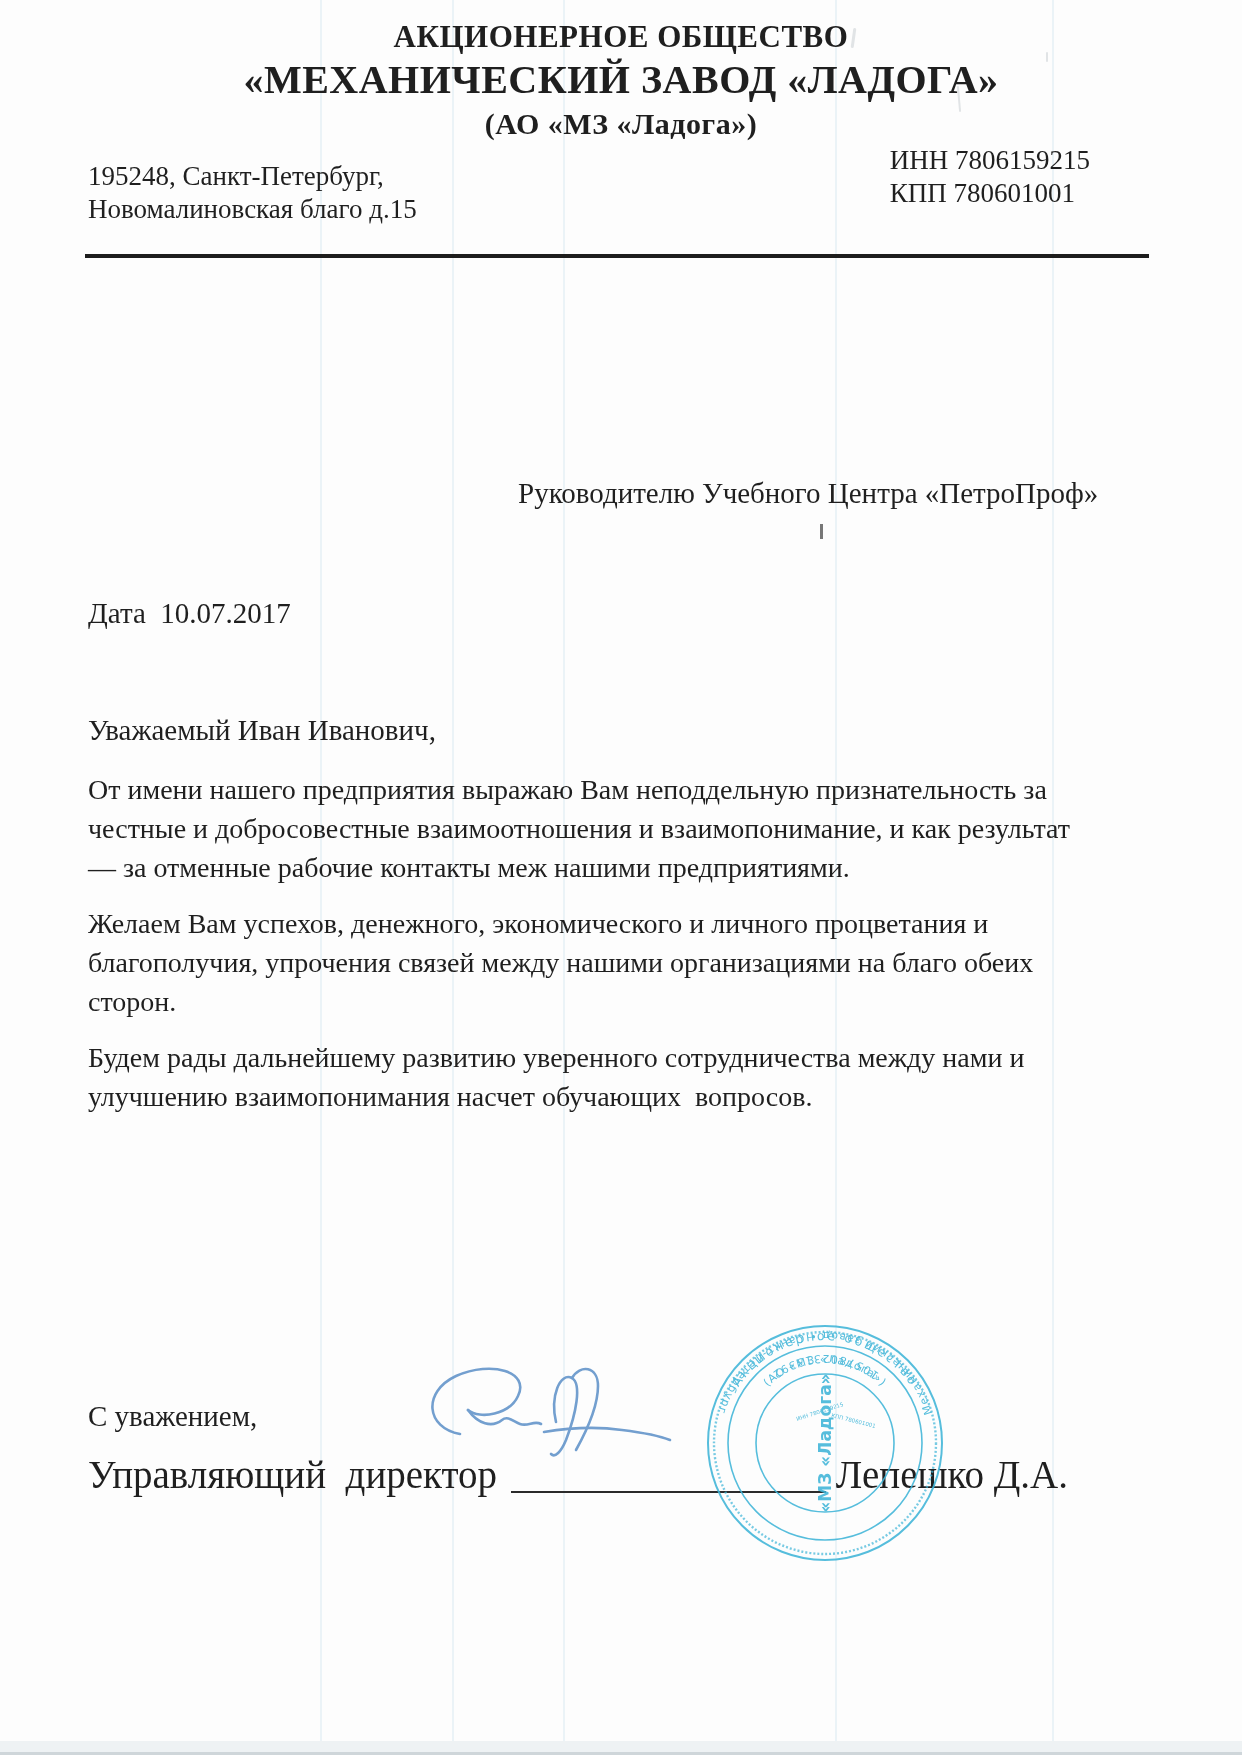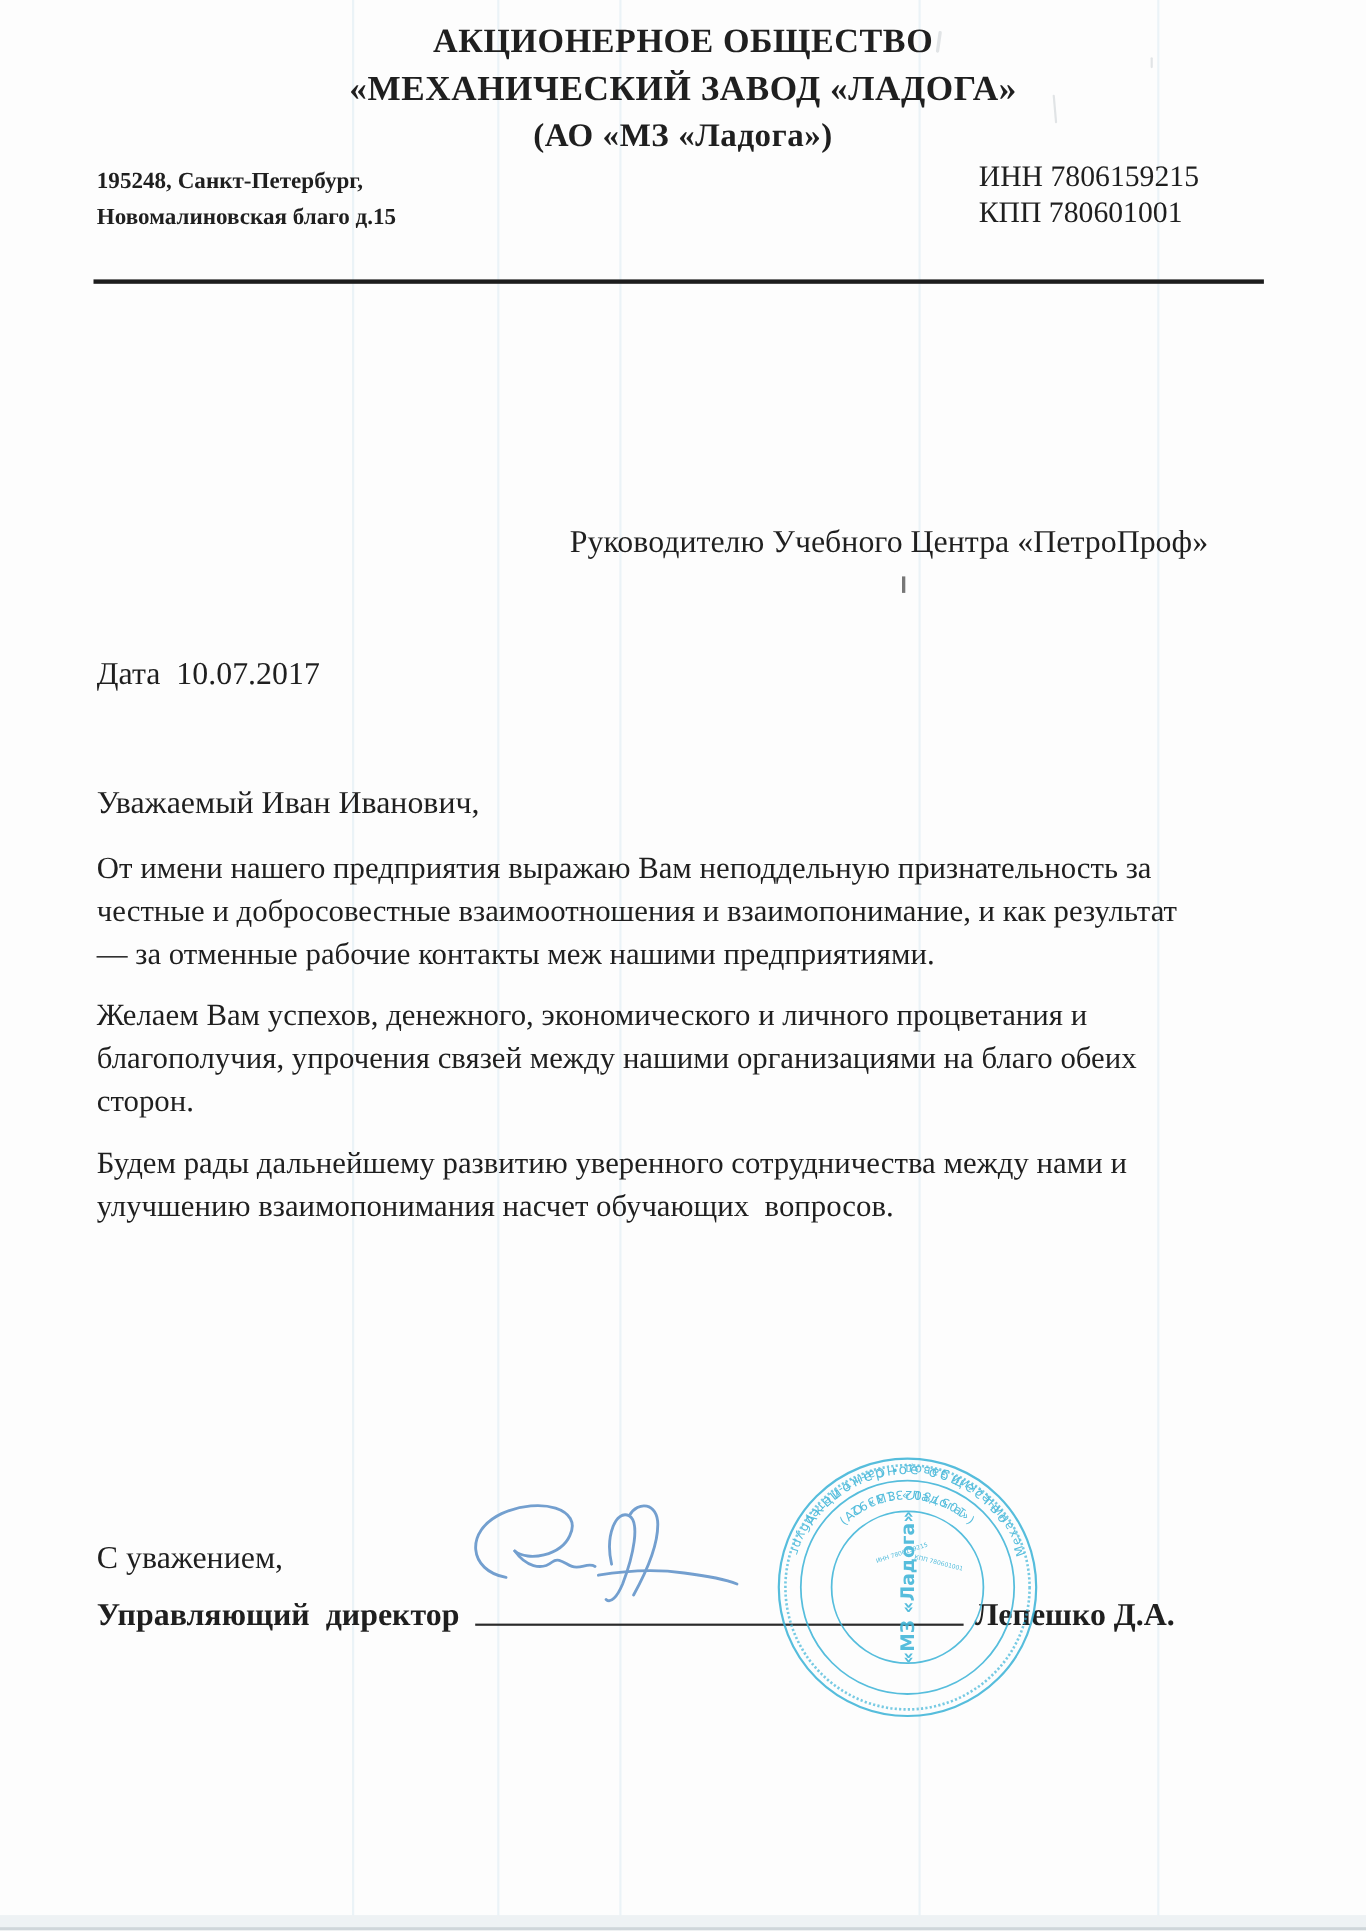"«МЕХАНИЧЕСКИЙ ЗАВОД «ЛАДОГА»" .header .t2 { font-size: 32px -> 40px }
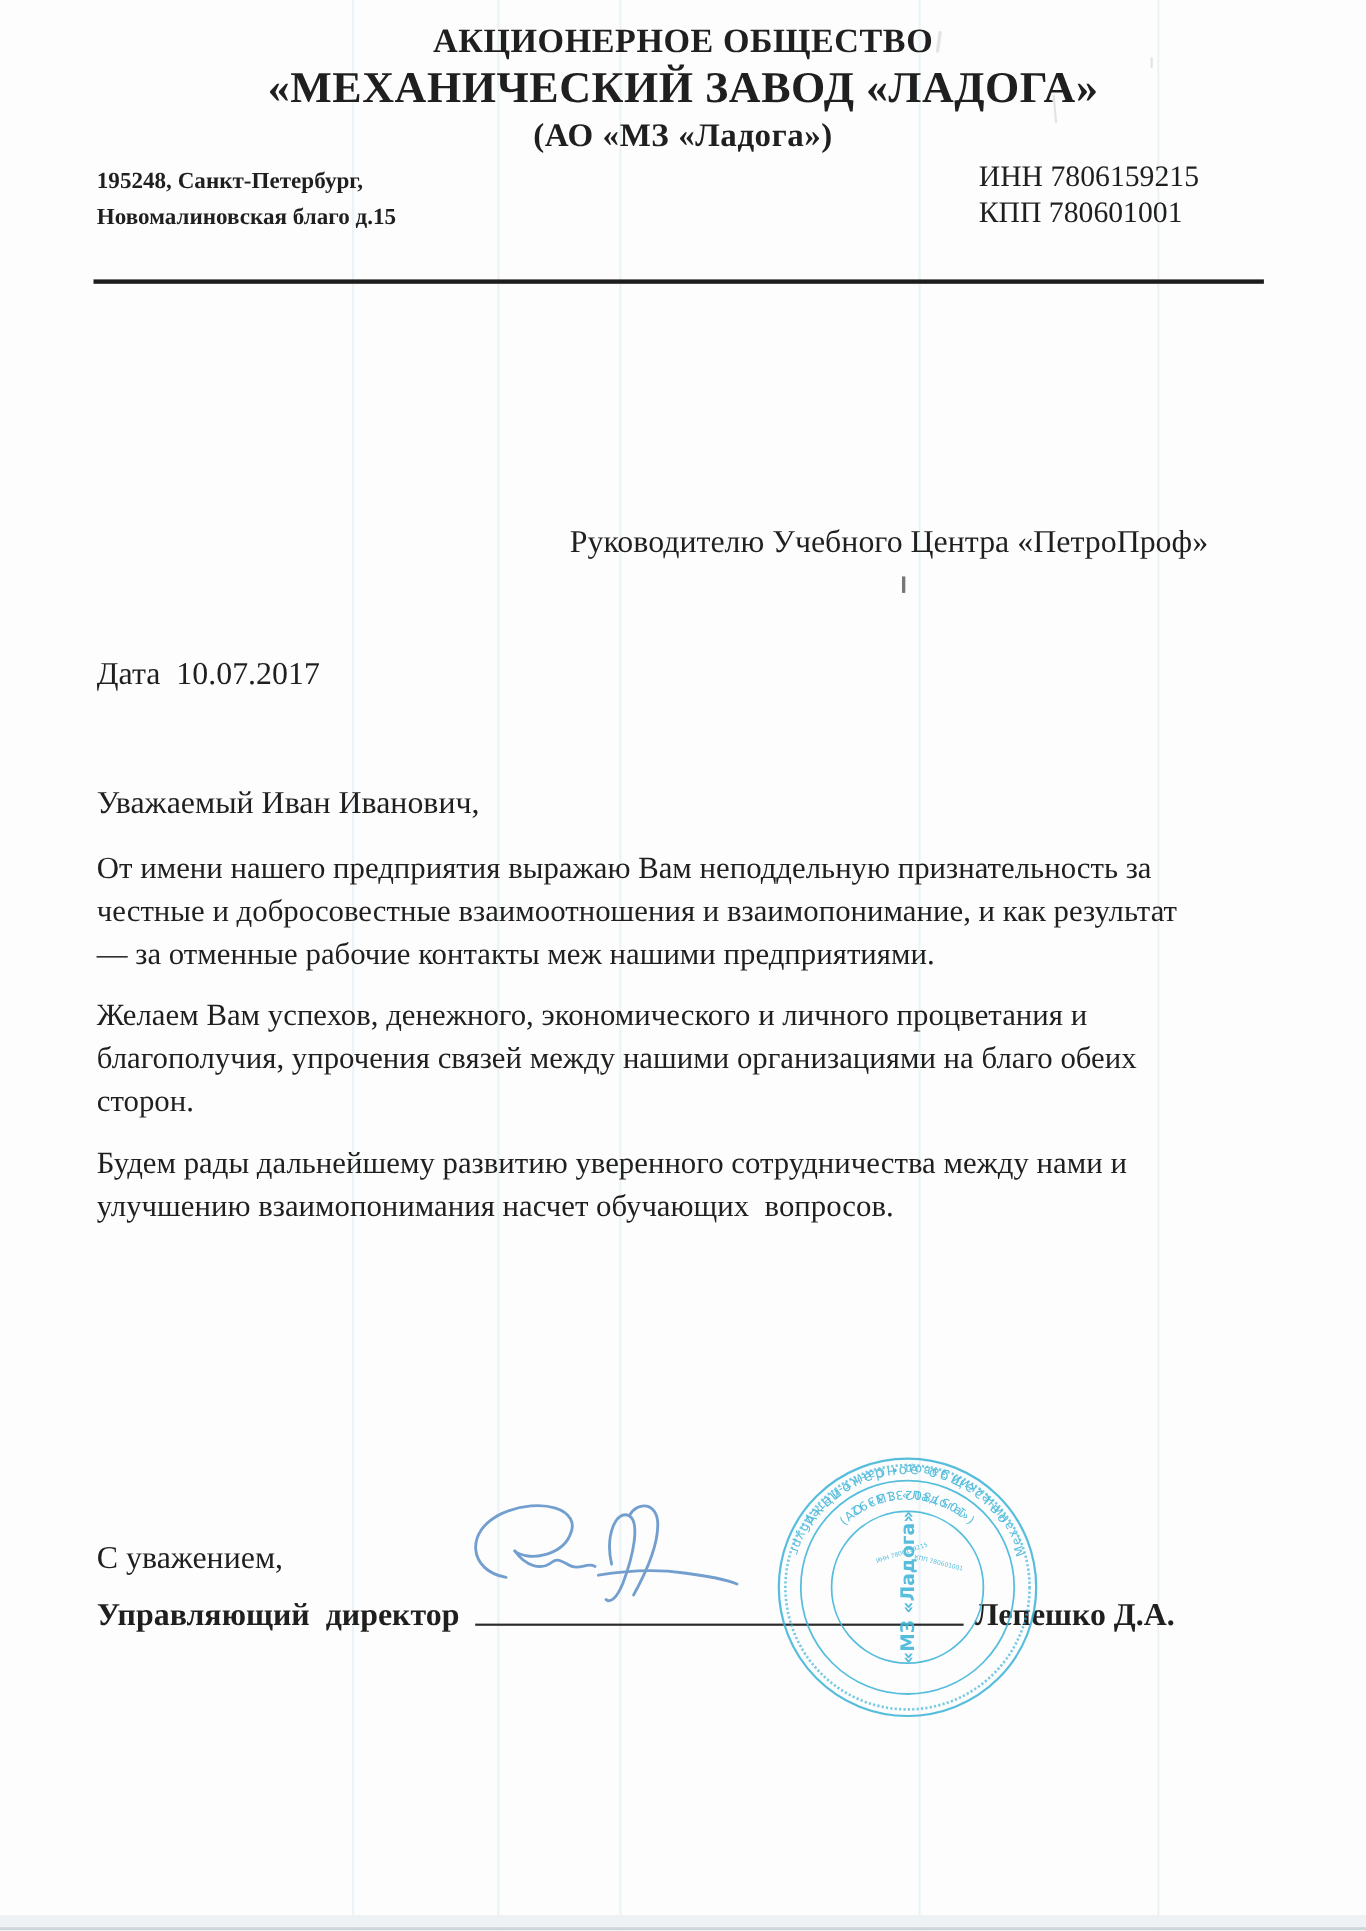"195248, Санкт-Петербург," .info-left { font-size: 21px -> 27px; font-weight: bold -> none; top: 148px -> 160px }
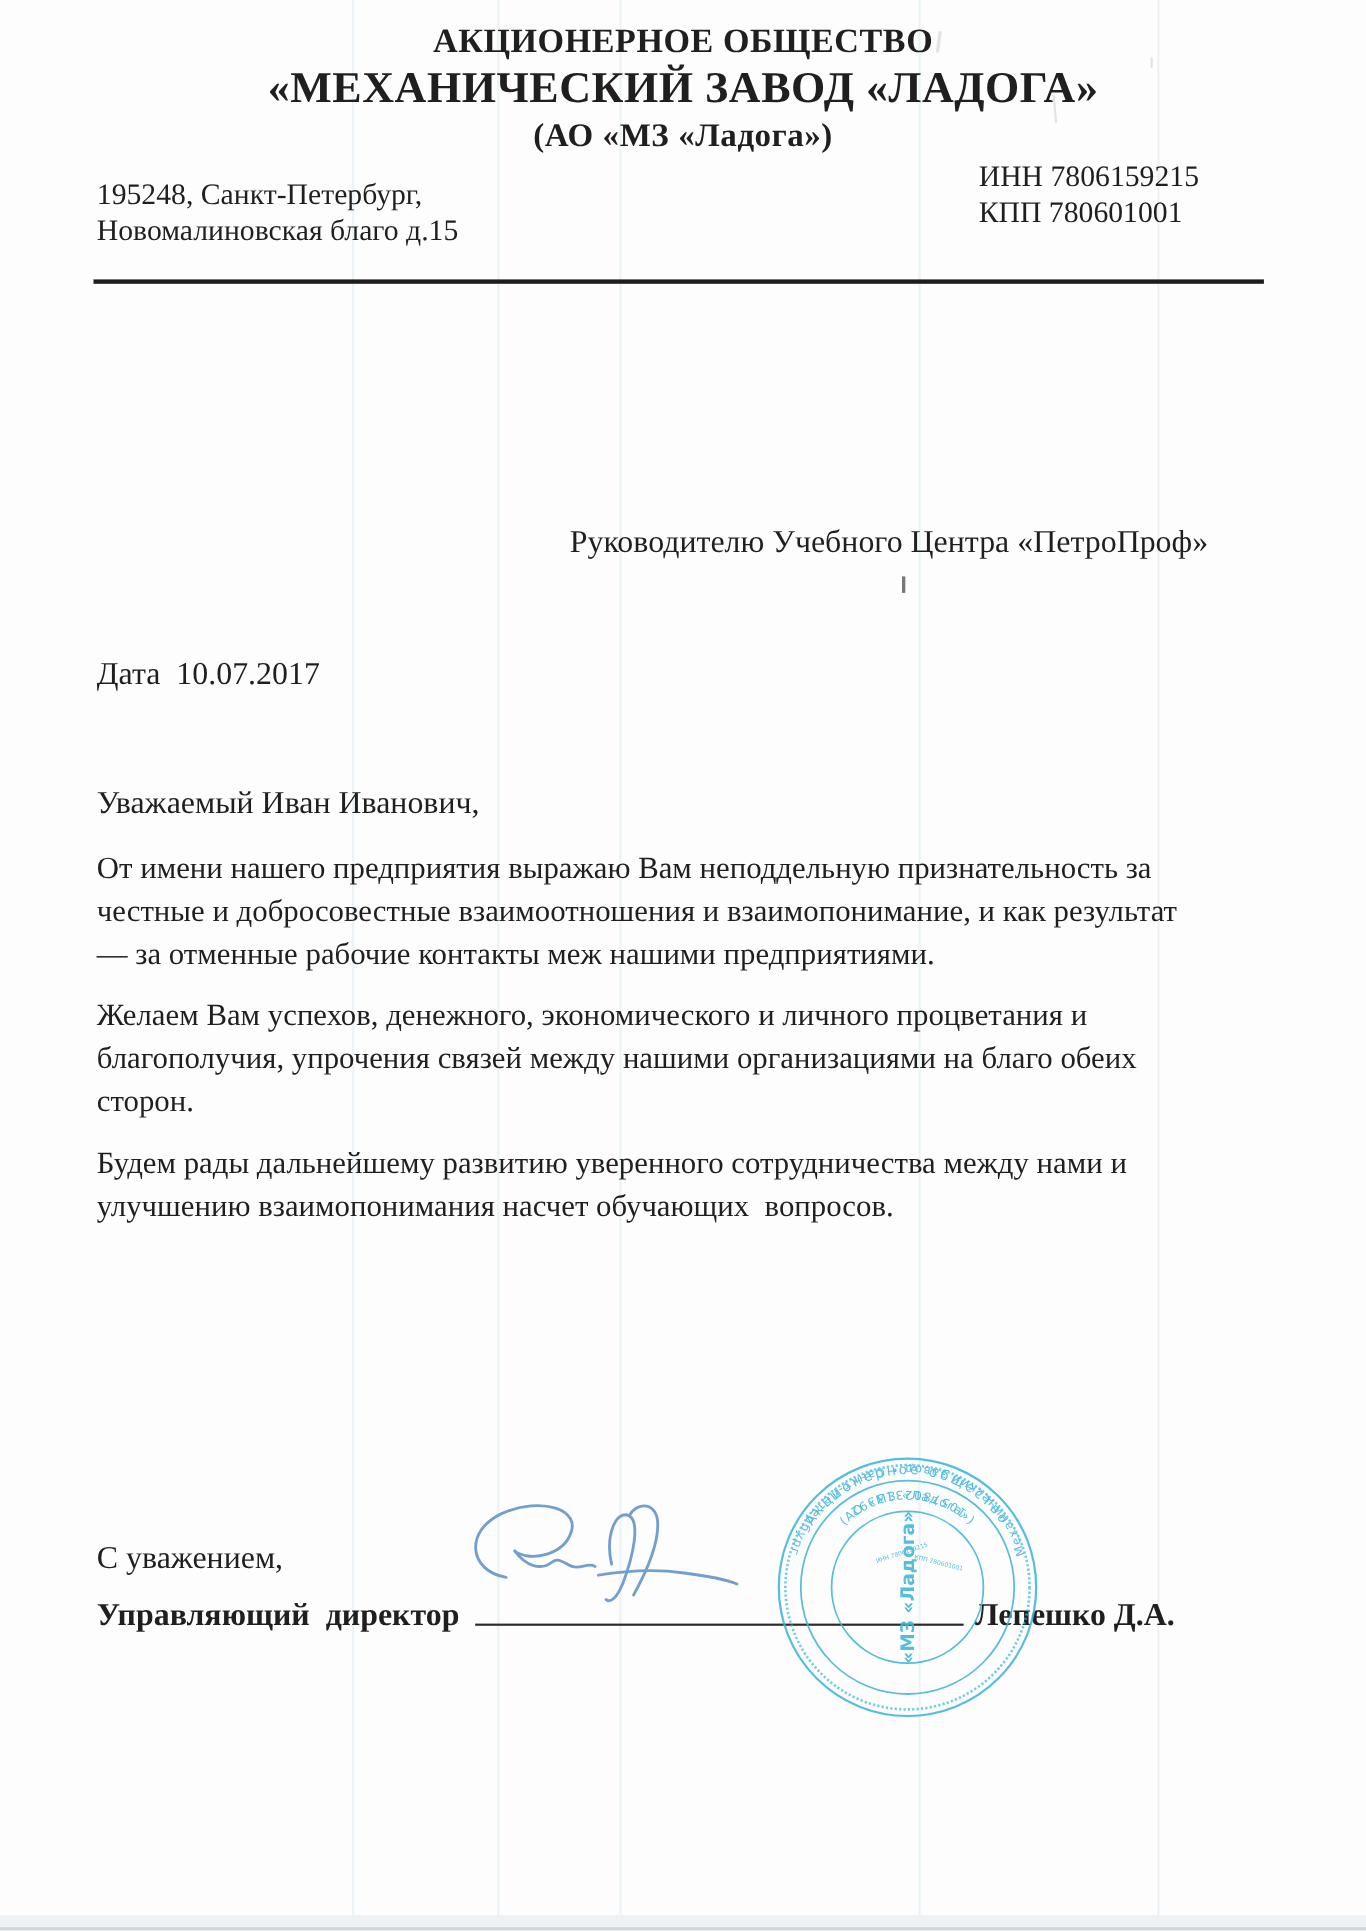"Управляющий директор" .sign-row { align-items: flex-start -> flex-end; font-size: 29px -> 39px; font-weight: bold -> none }
